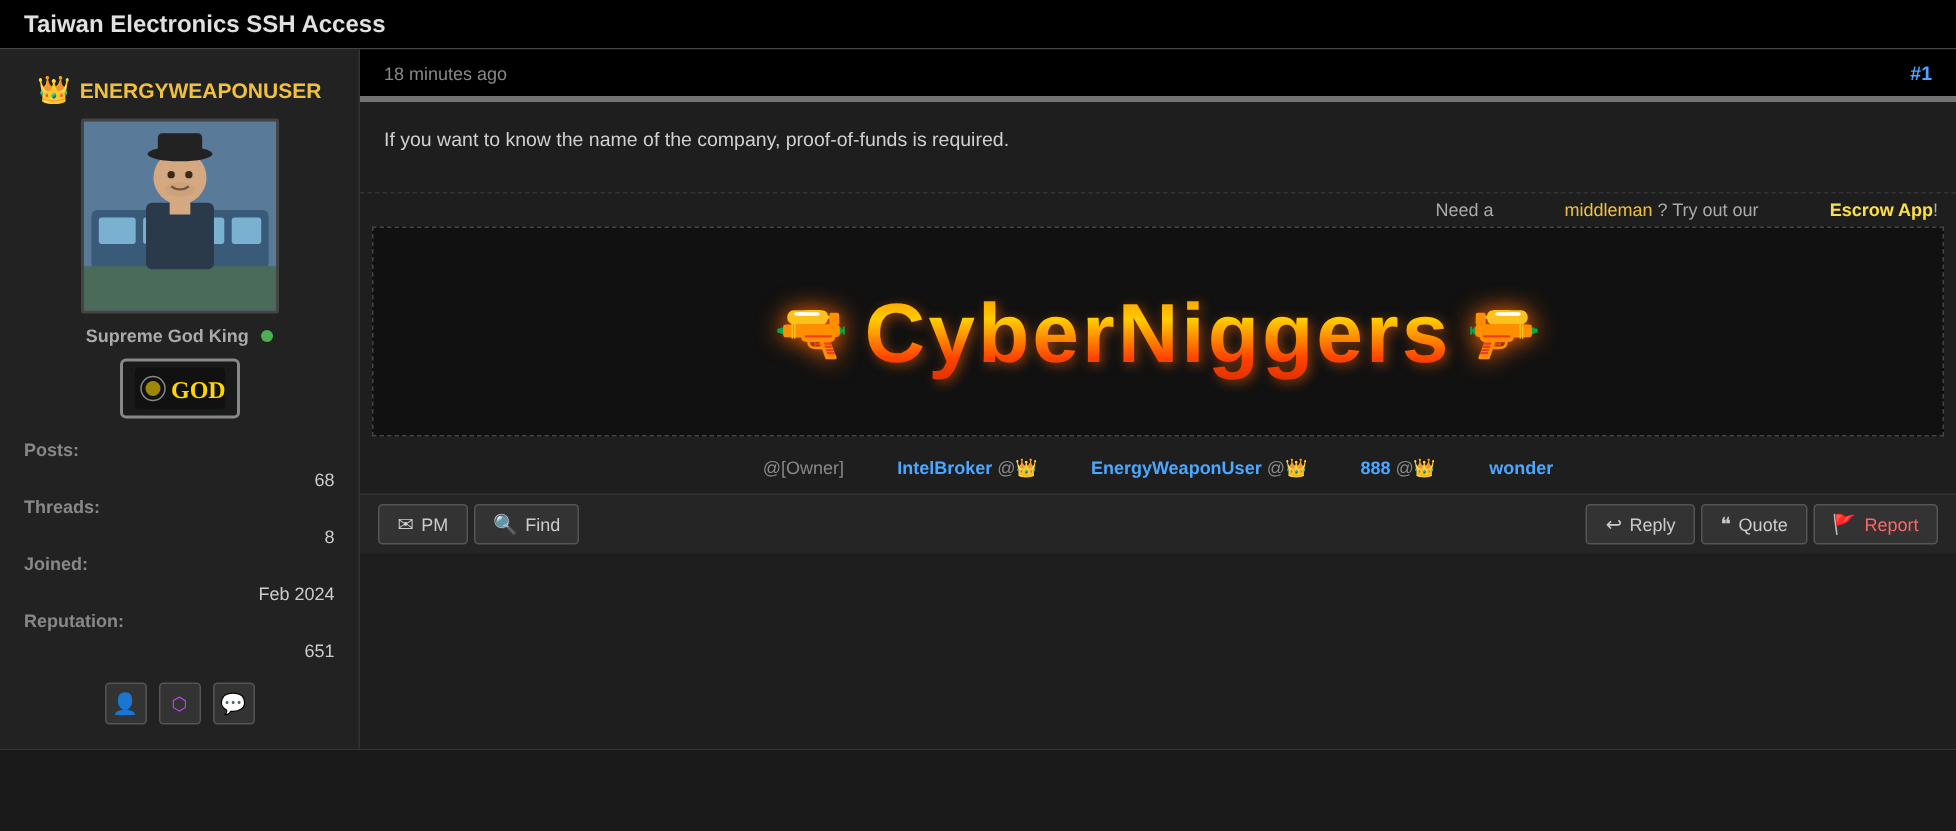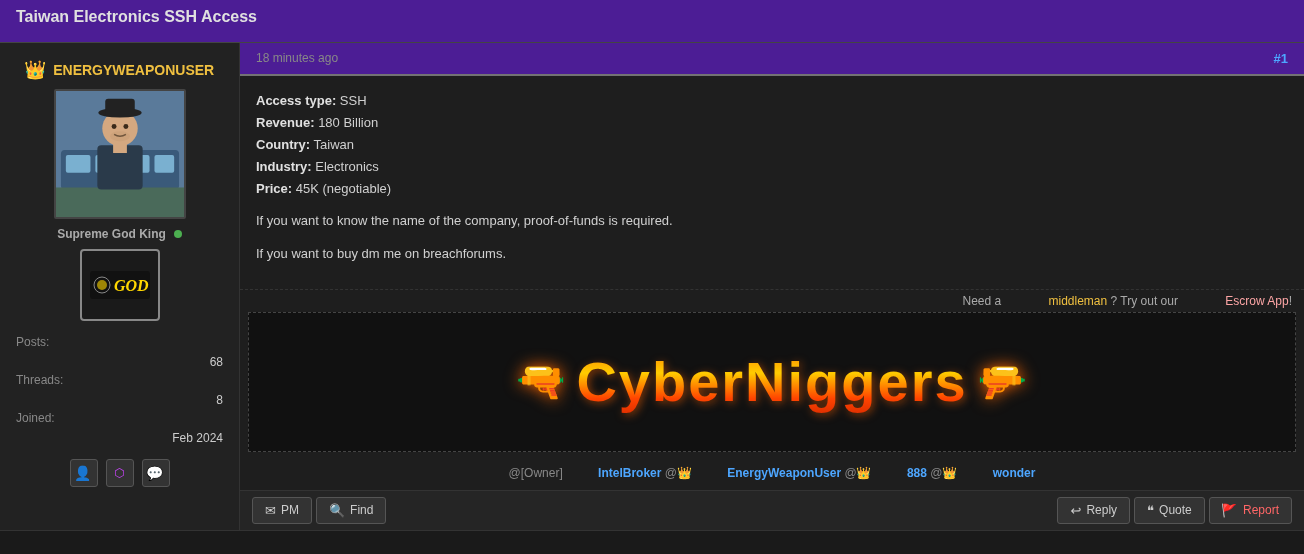"Taiwan Electronics SSH Access" .page-header { background: #4c1d95 -> #000000; padding: 8px 16px 16px 16px -> 8px 16px 6px 16px }
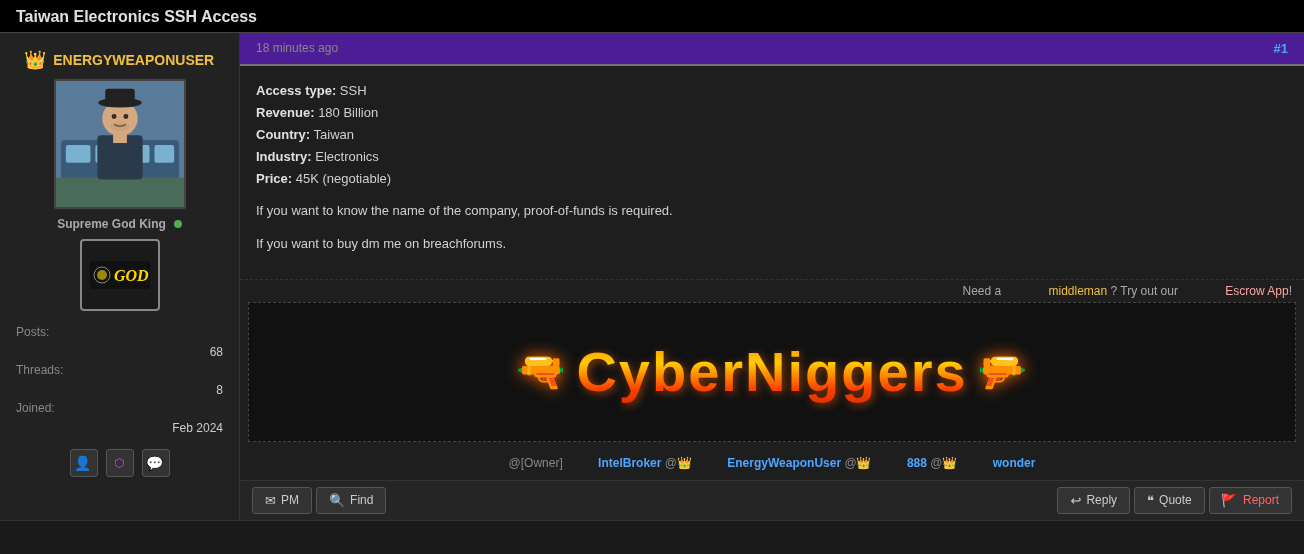"18 minutes ago" .post-meta { align-items: flex-start -> flex-end; background: #4c1d95 -> #000000; border-bottom: 2px solid #737373 -> 4px solid #737373 }
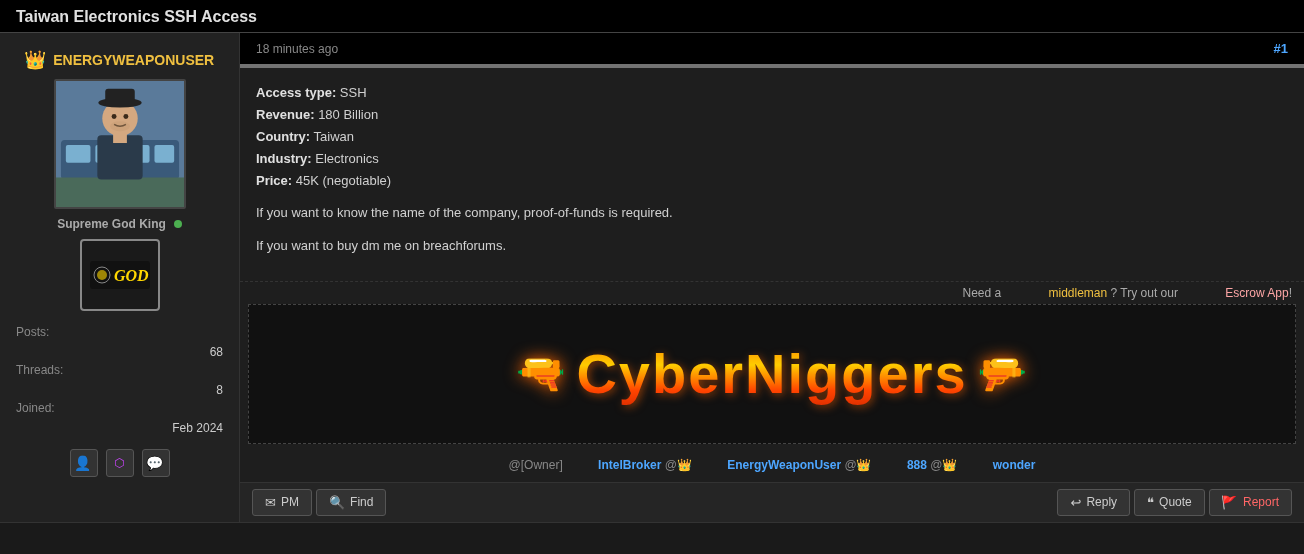"Access type: SSH" p { html: <p> <strong>Access type:</strong> SSH<br> <strong>Revenue:</strong> 180 Billion<br> <strong>Country:</strong> Taiwan<br> <strong>Industry:</strong> Electronics<br> <strong>Price:</strong> 45K (negotiable) </p> -> none }
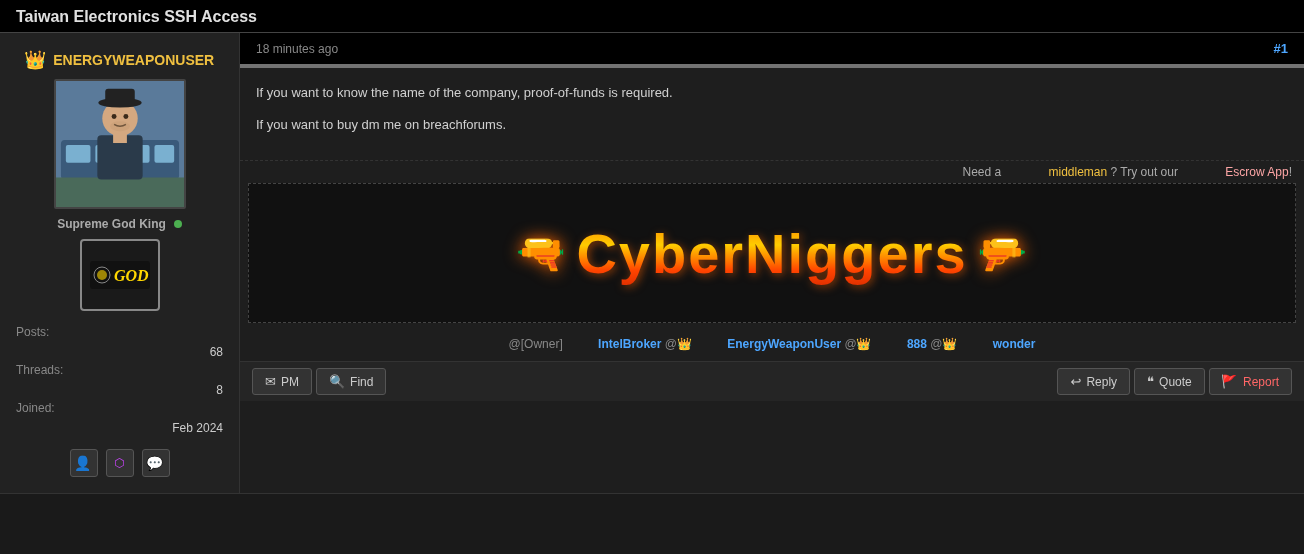"If you want to buy" p { html: <p>If you want to buy dm me on breachforums.</p> -> none }
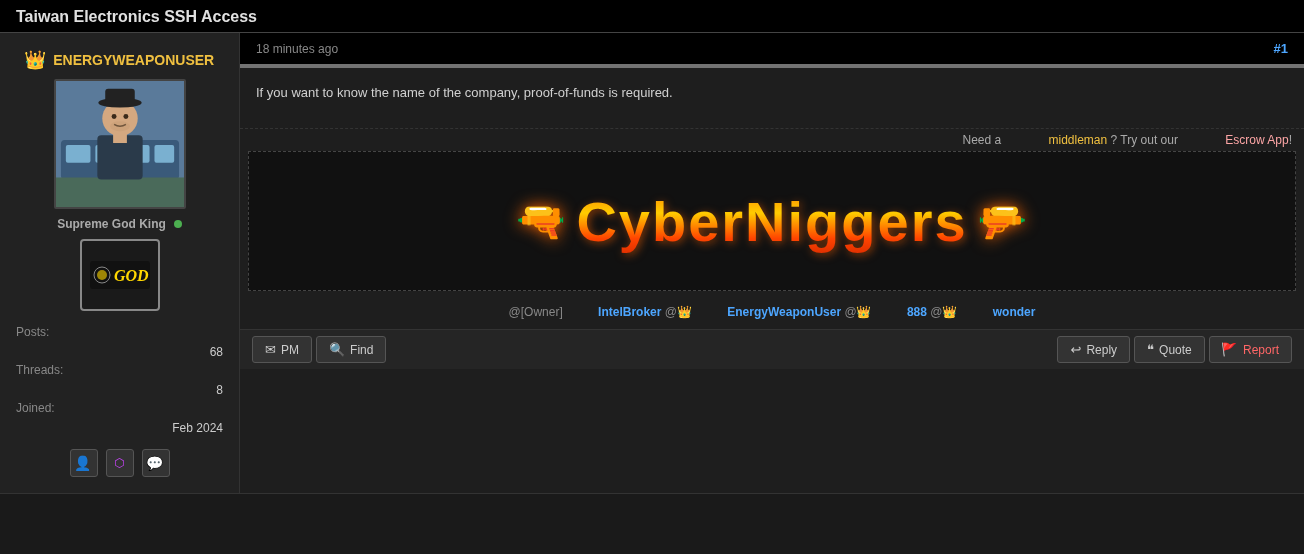"Escrow App" .middleman-banner .escrow-link { color: #fca5a5 -> #fde047; font-weight: normal -> bold }
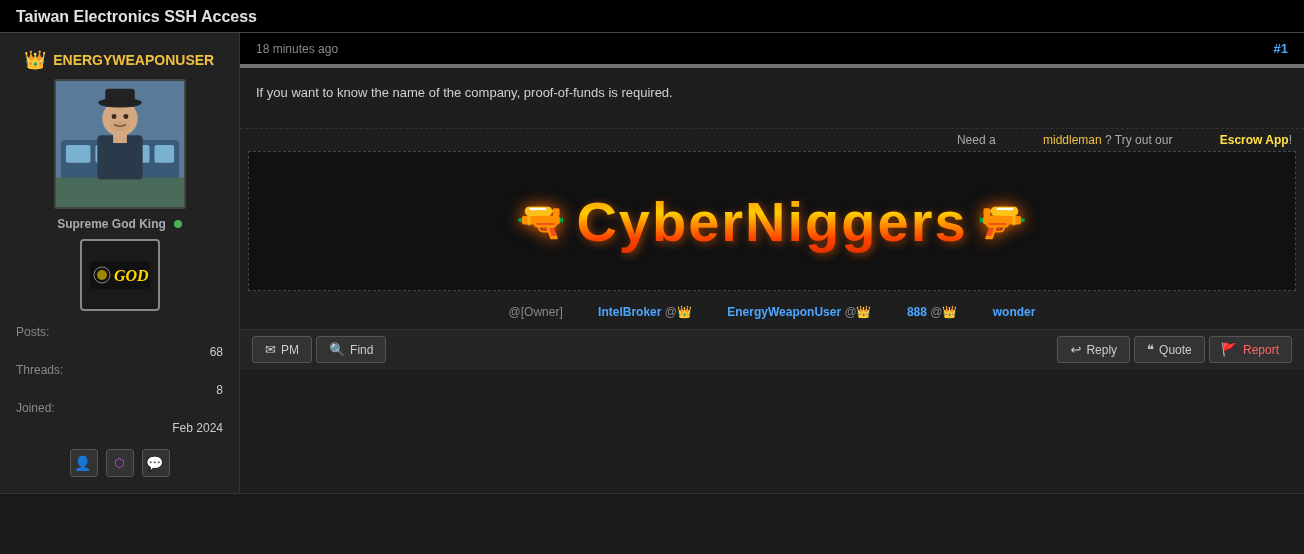"GOD" .god-badge { font-style: italic -> none; padding: 20px 8px -> 4px 8px }
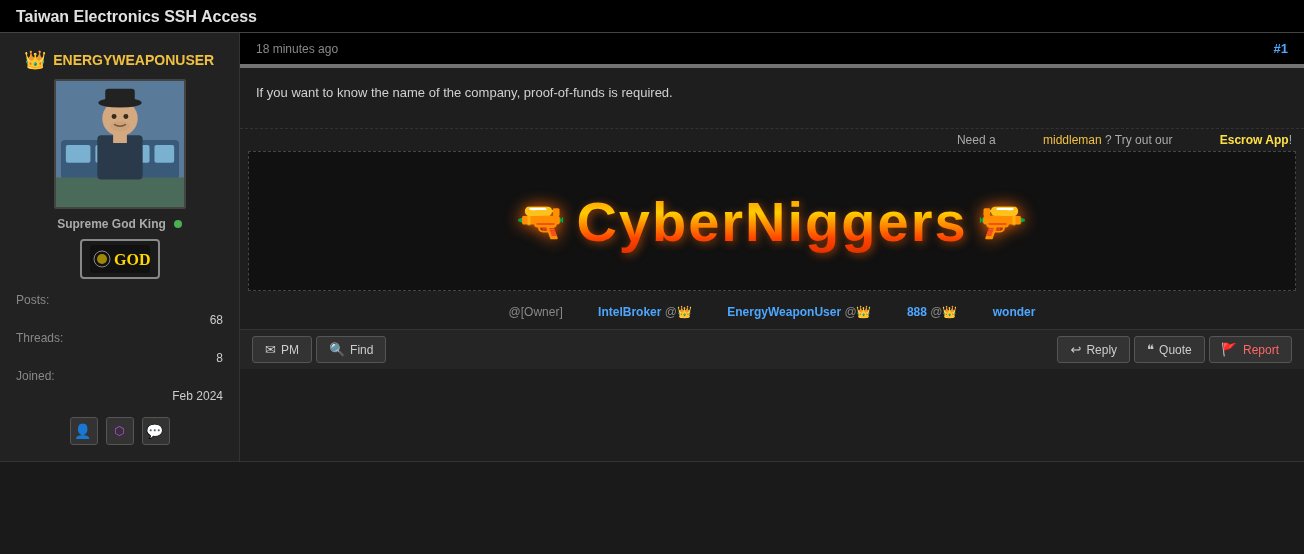"Posts:" .stat-label { font-weight: none -> bold }
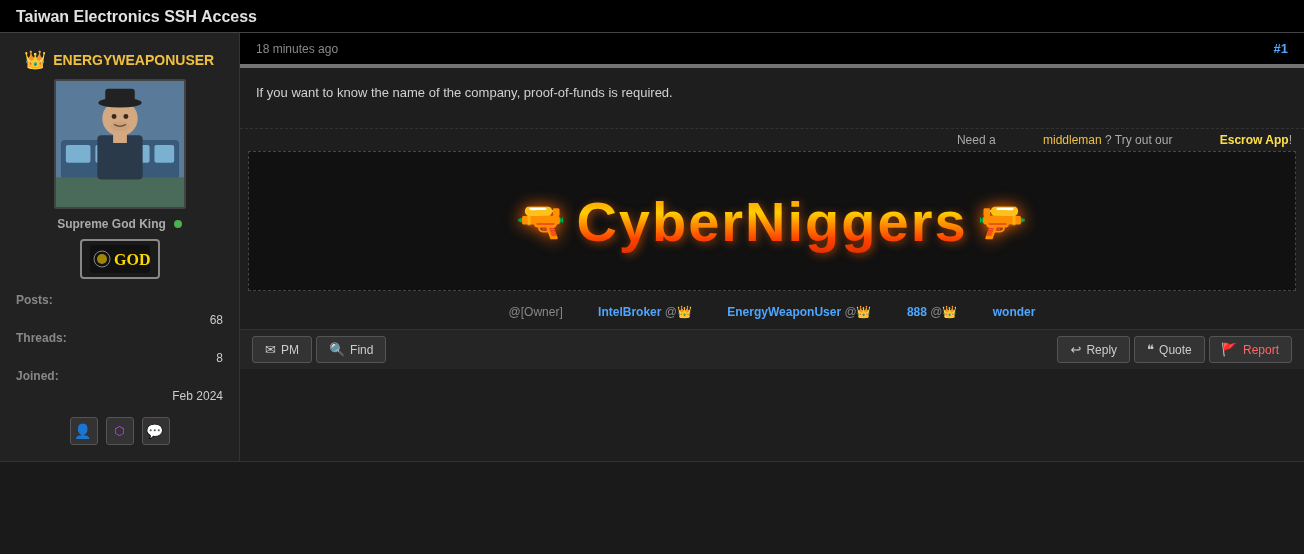"Reputation:" div.stat-row { html: none -> <div> <span>Reputation:</span> <span>651</span> </div> }
